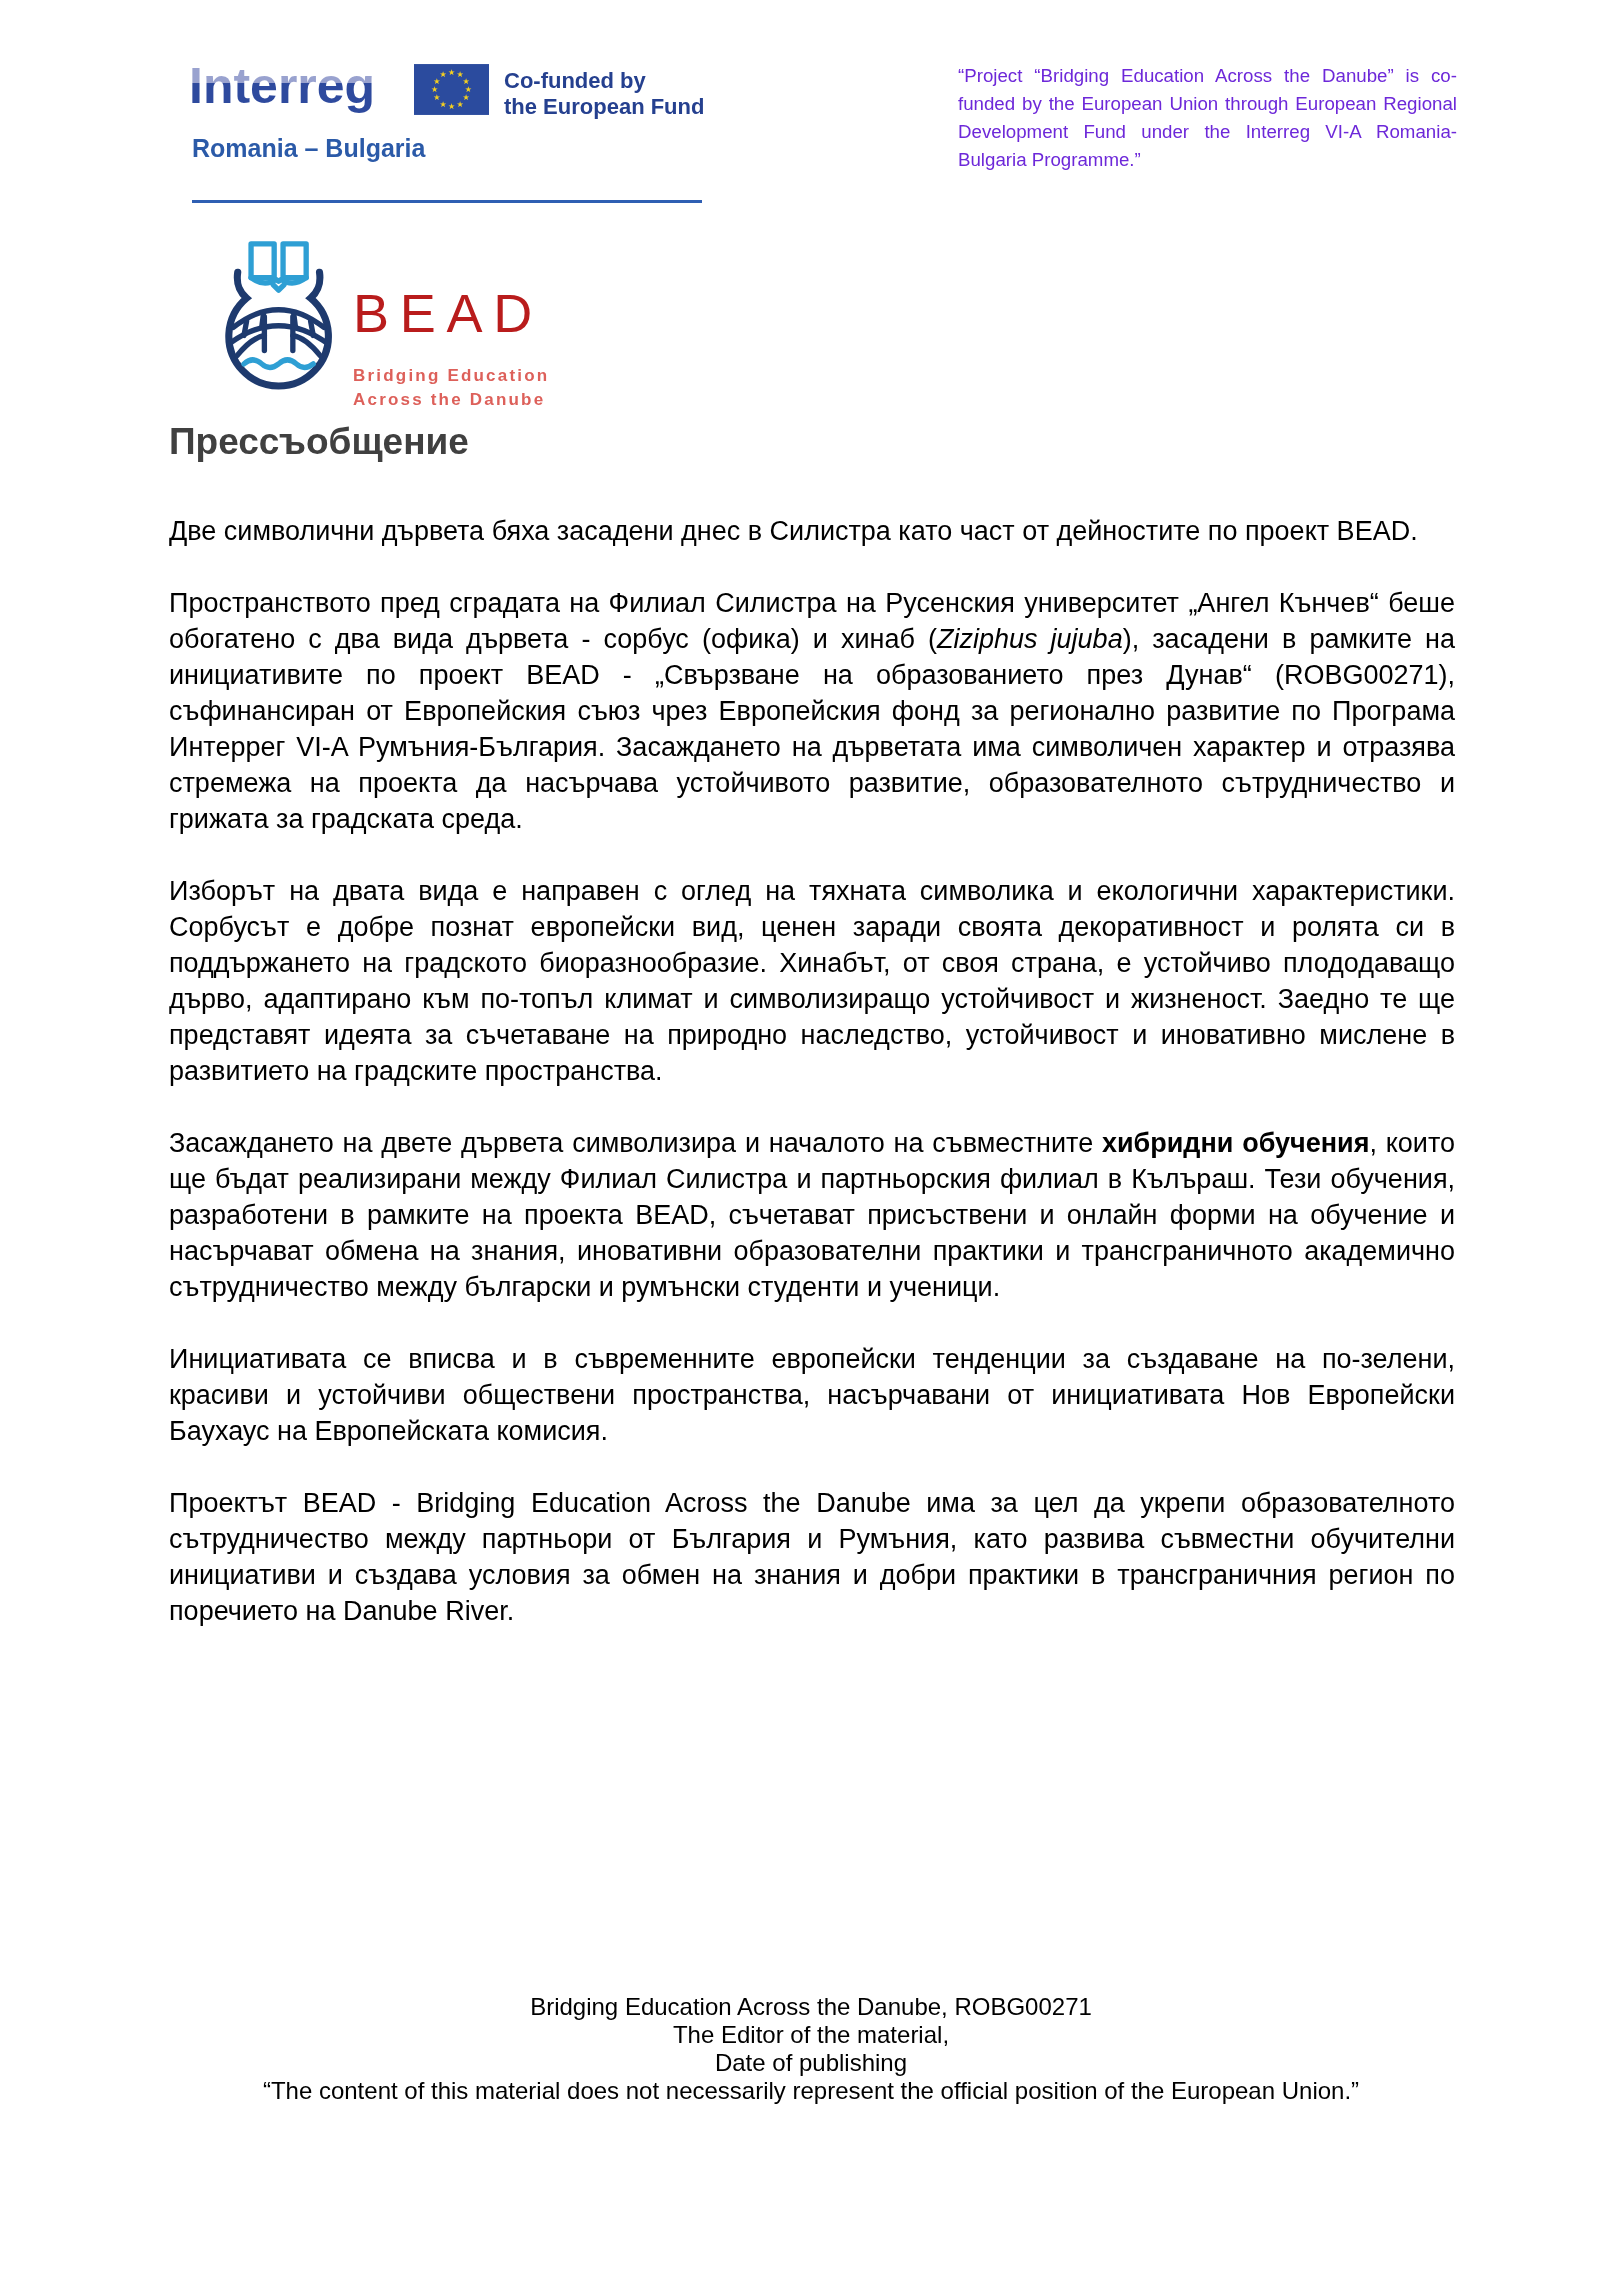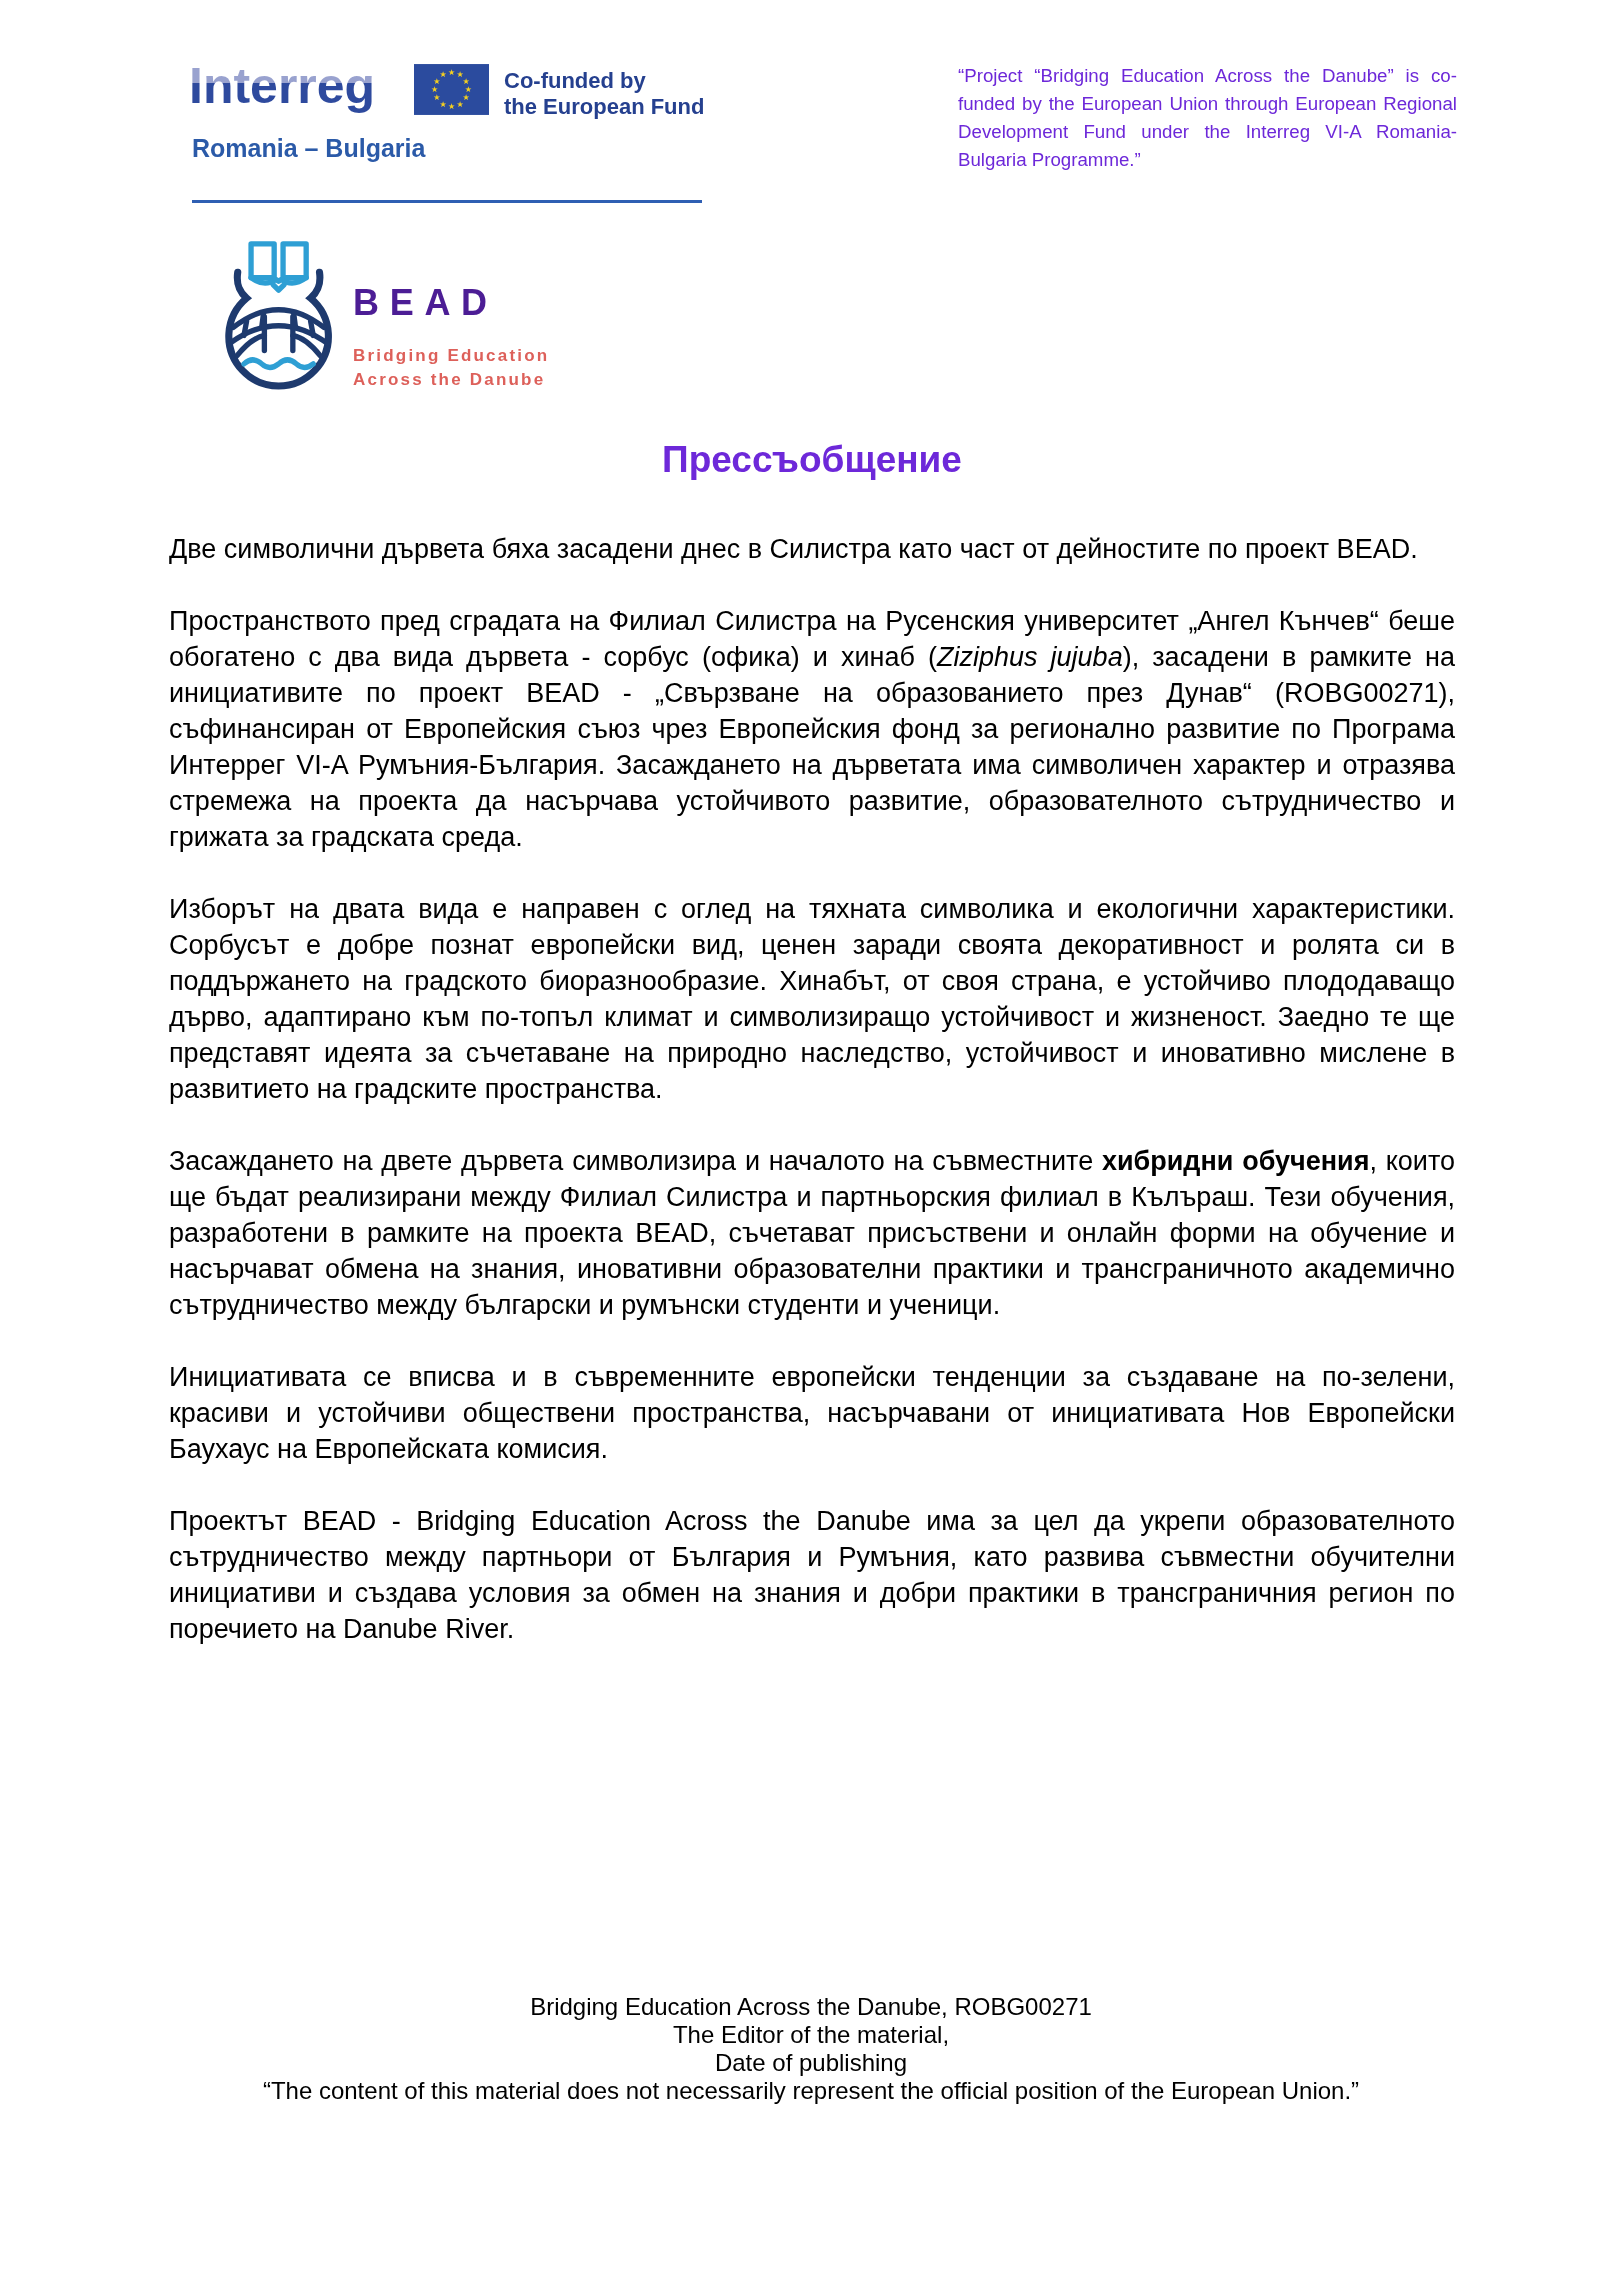"BEAD" .bead-acronym { color: #4c1d95 -> #b91c1c; font-size: 36px -> 54px; font-weight: bold -> normal }
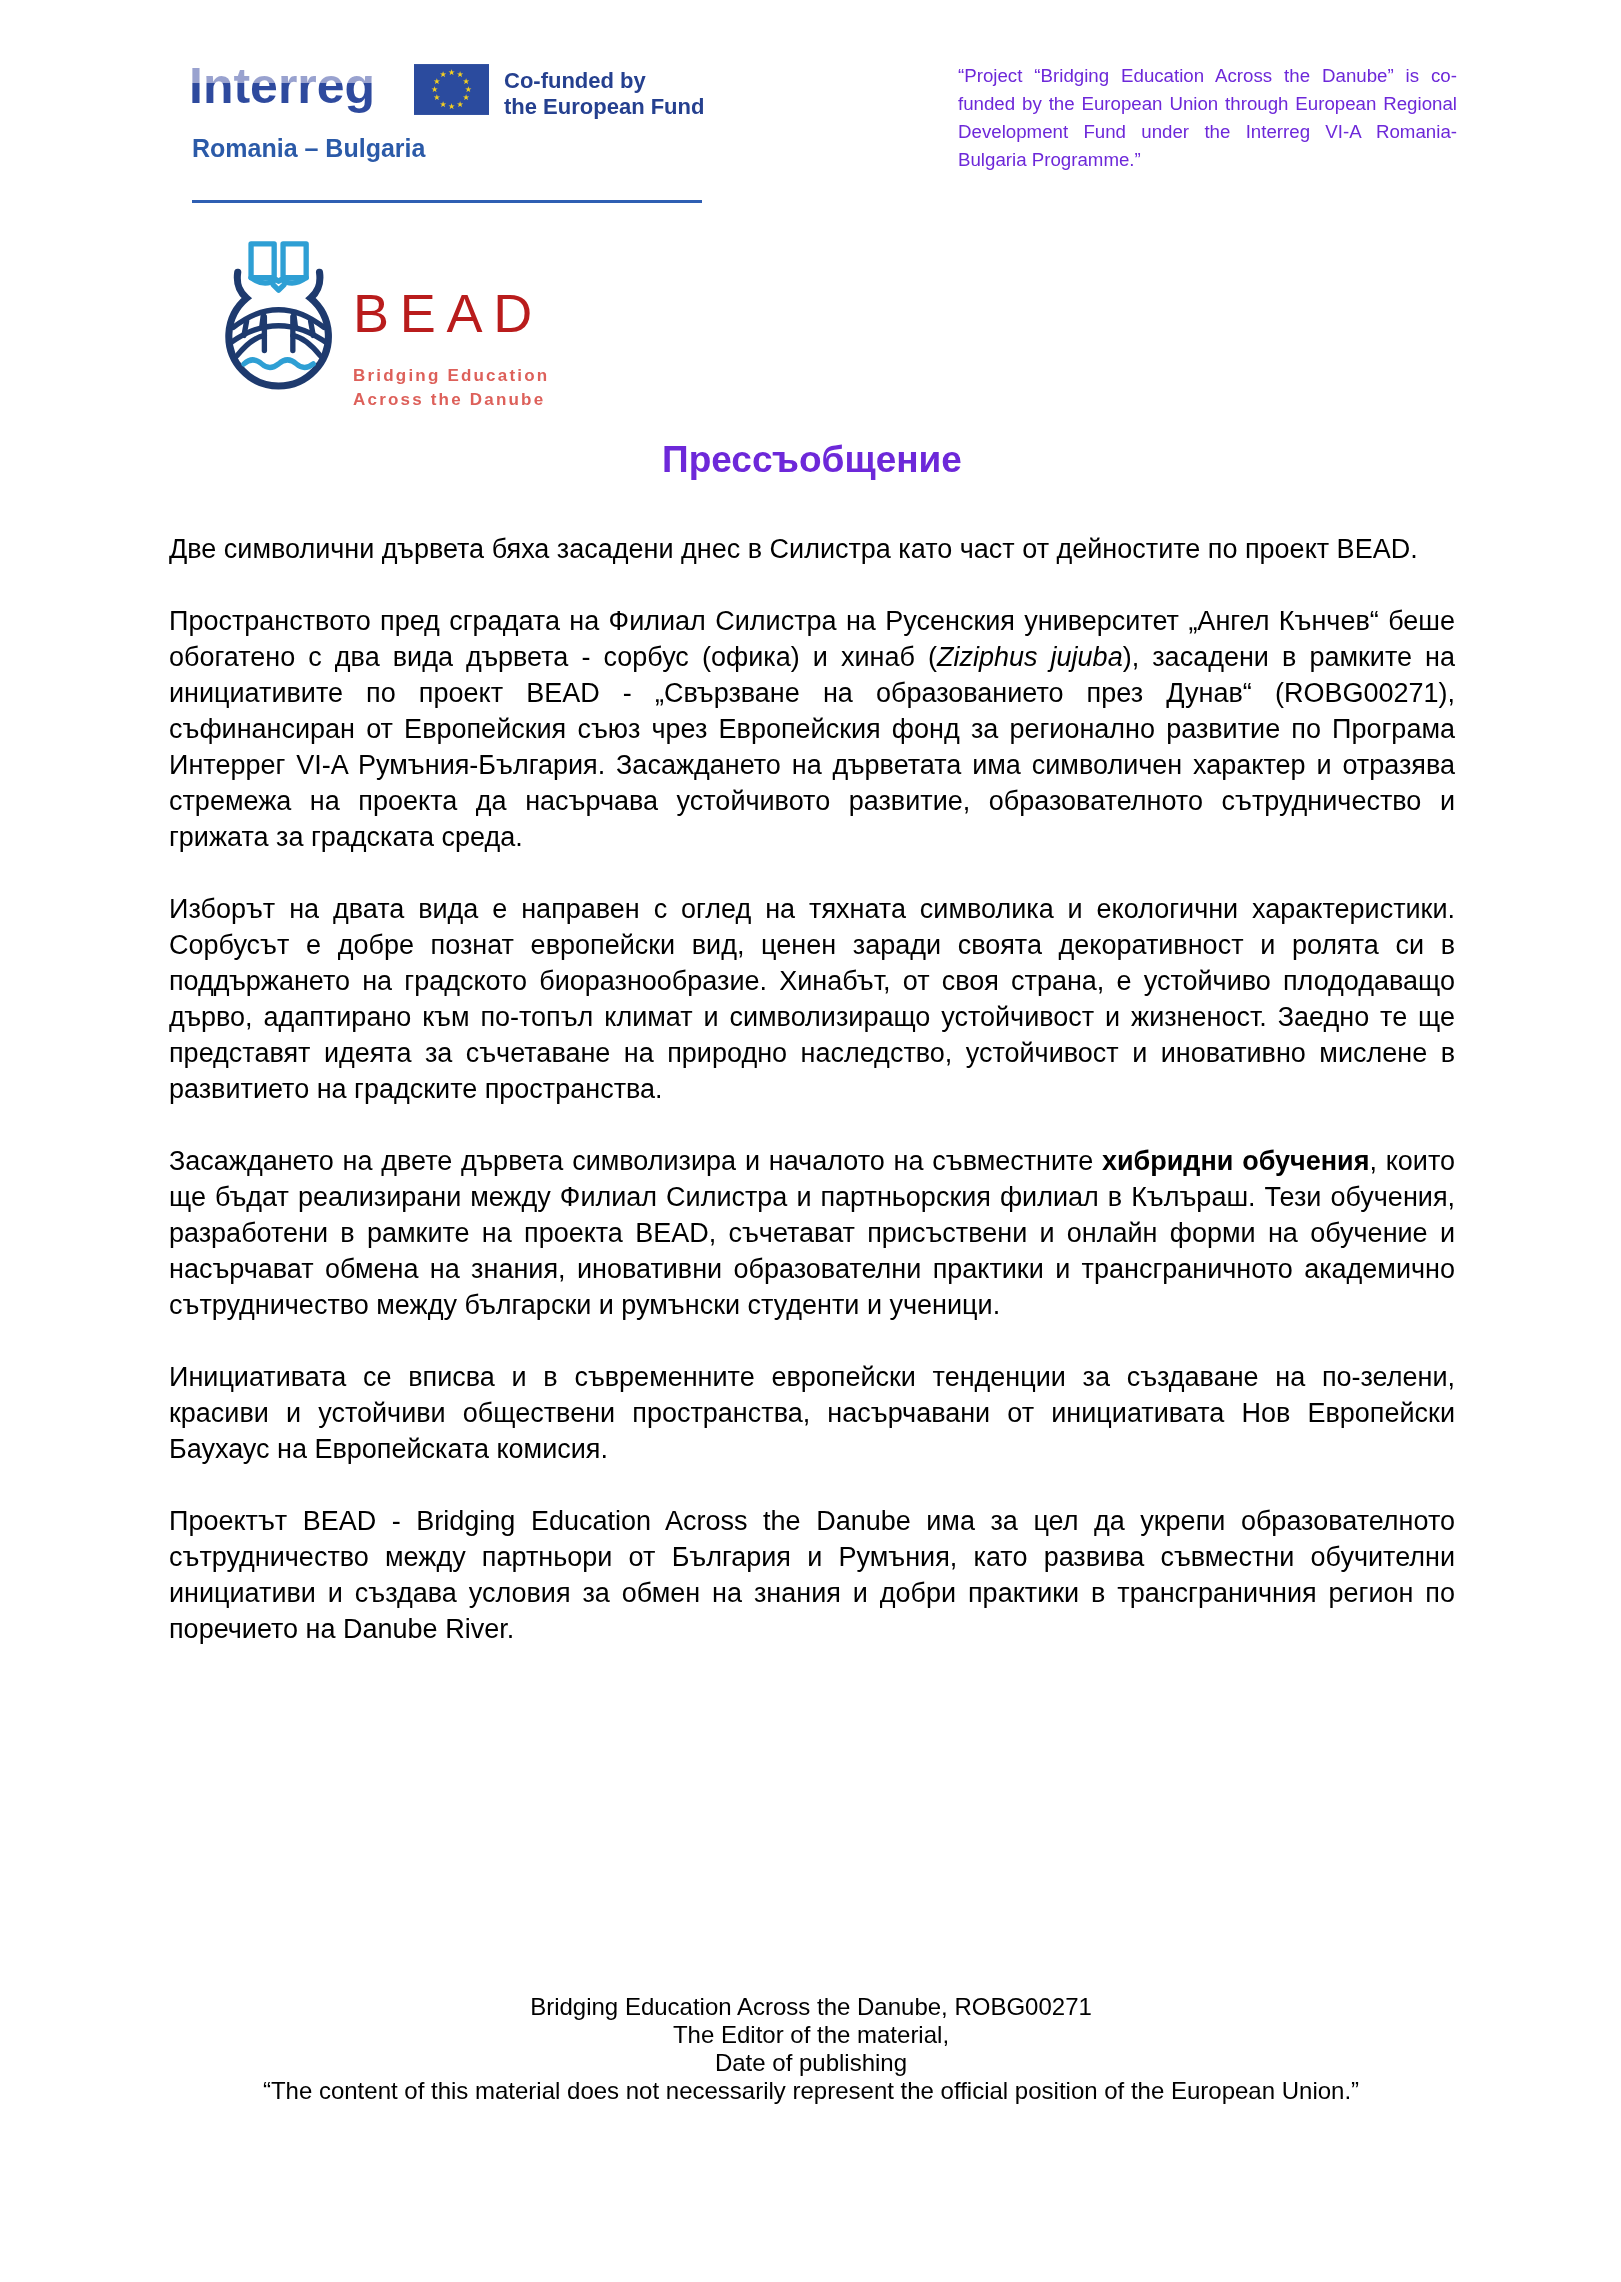"Прессъобщение" .doc-title { color: #6d28d9 -> #404040; margin: 18px 0 50px 0 -> 0 0 50px 0; text-align: center -> left }
